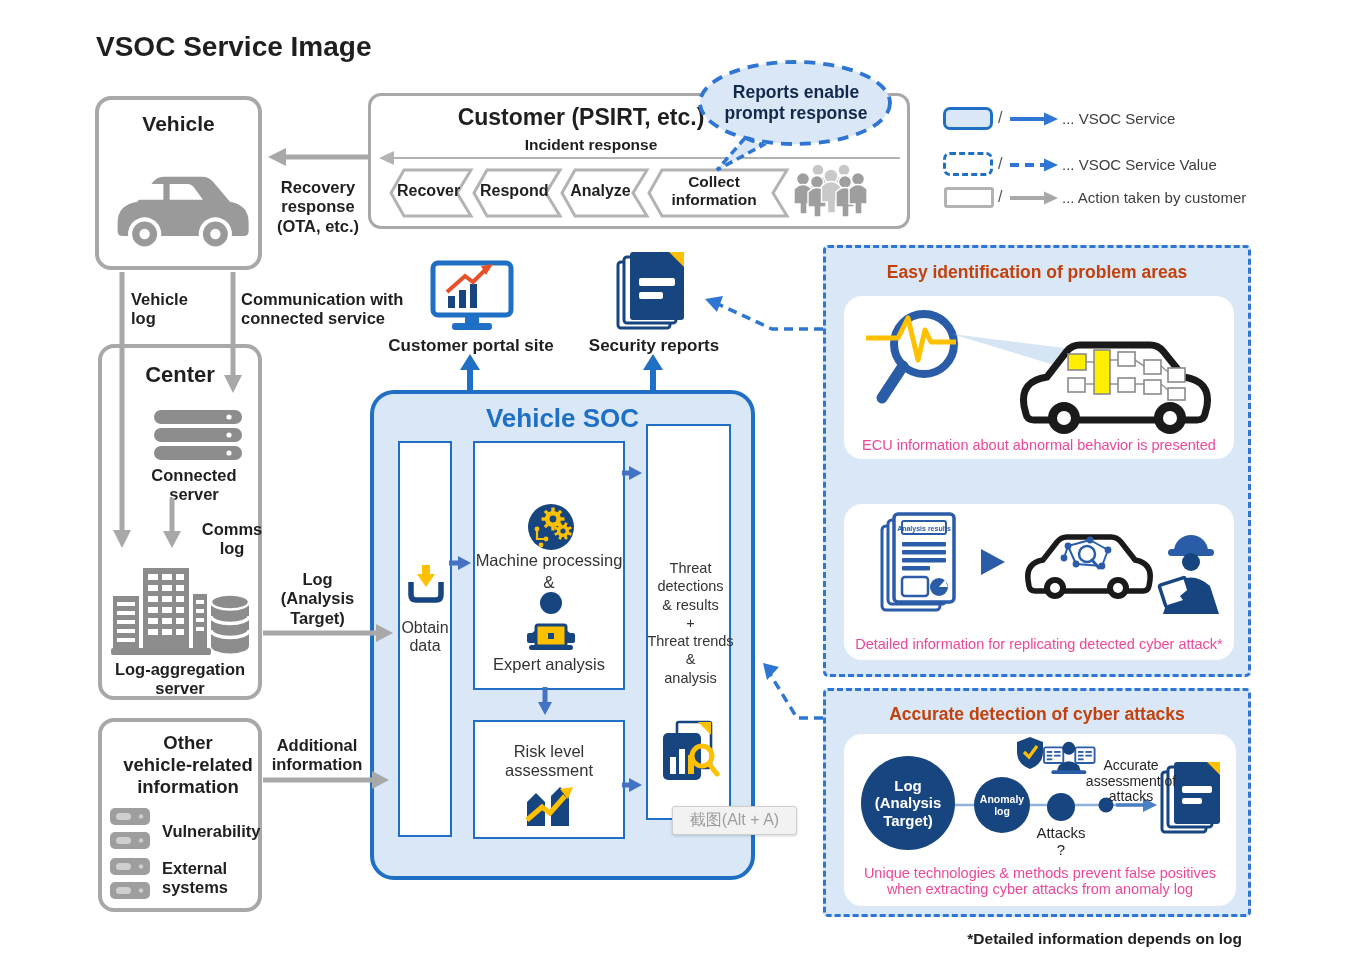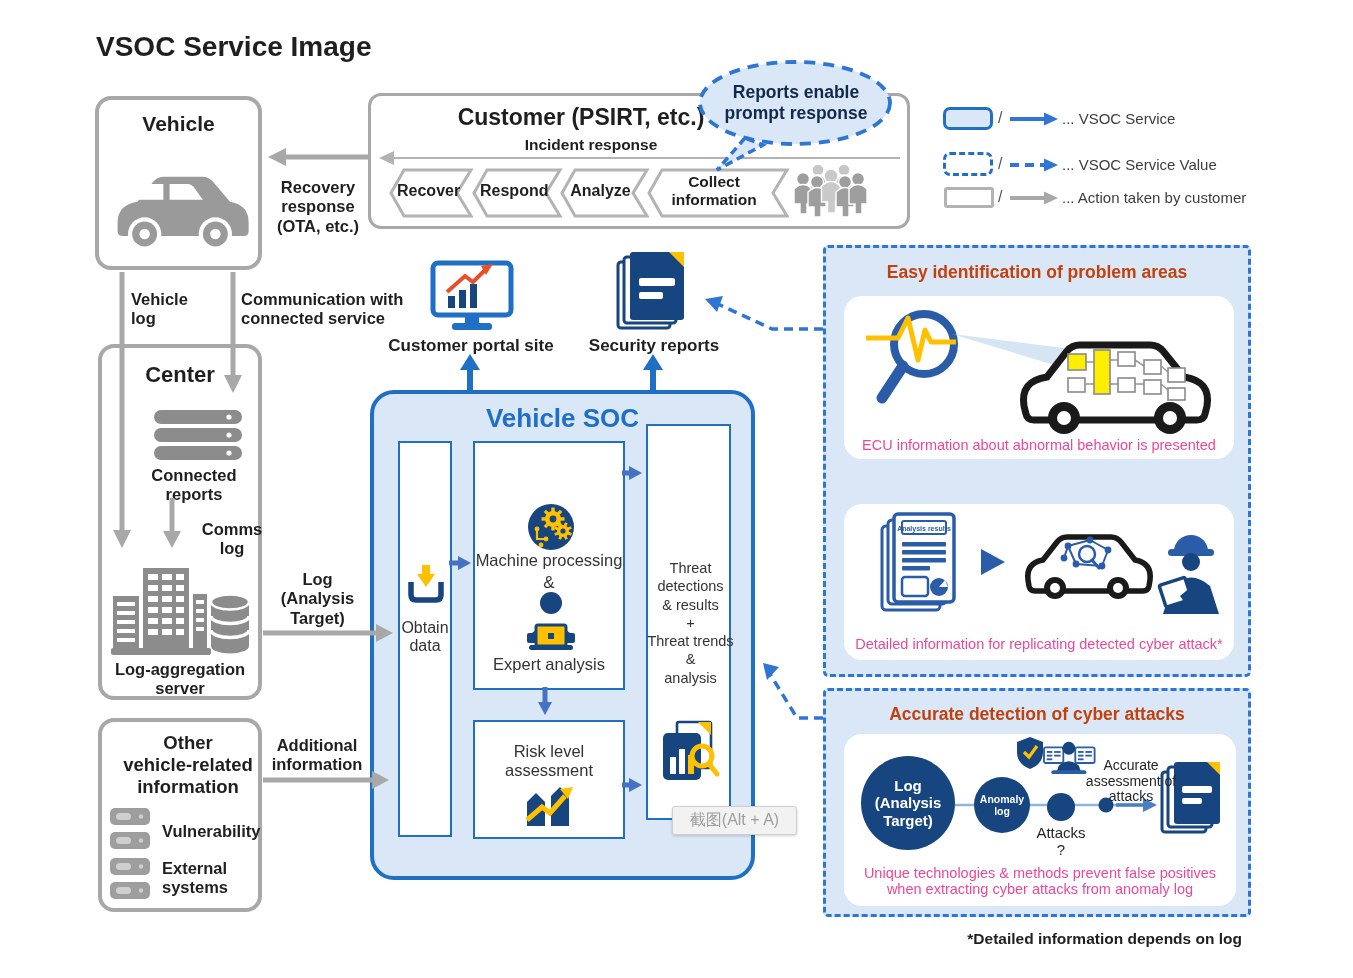"Connected" div.abs { text: reports -> server }
